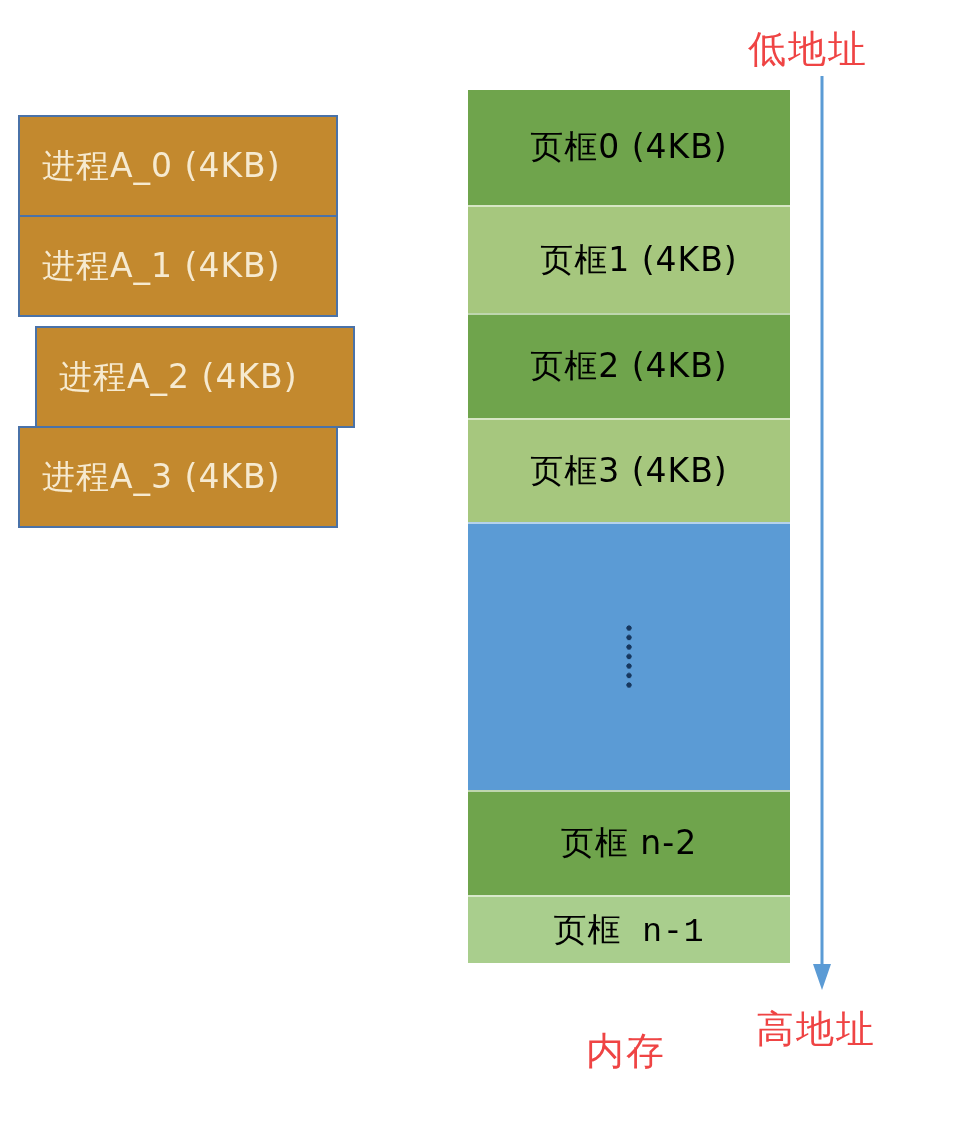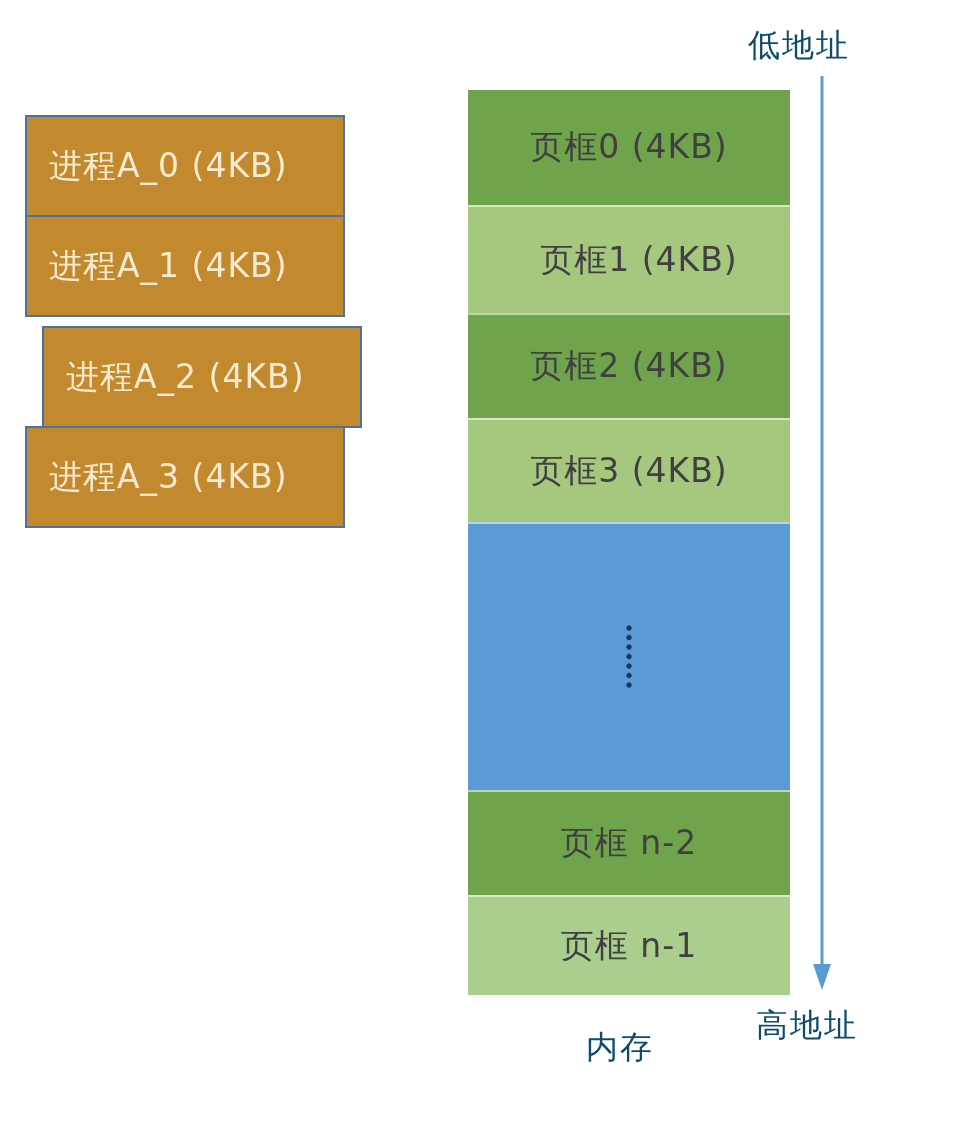"低地址" .addr-label { color: #0c4a6e -> #ef4444; font-size: 32px -> 38px }
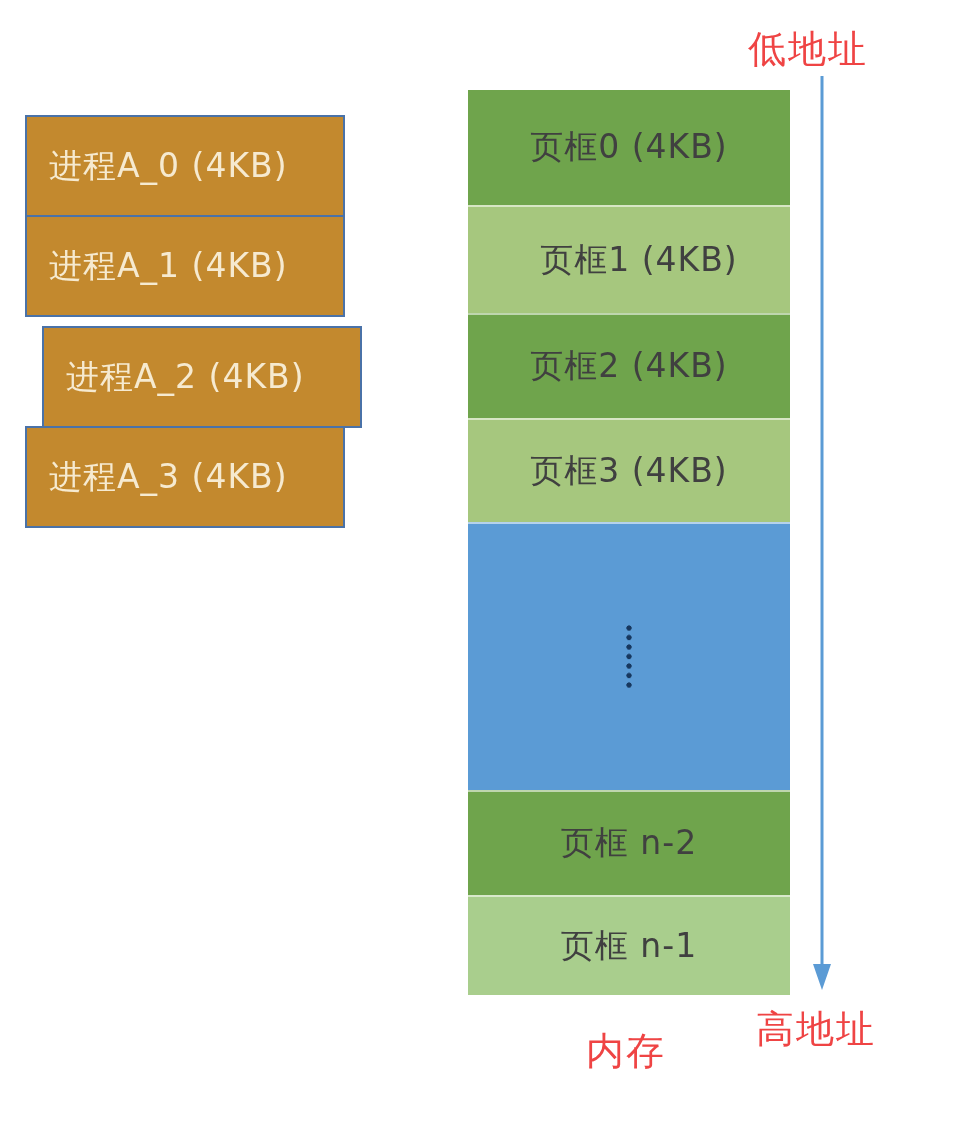"进程A_0 (4KB)" .process-stack { left: 25px -> 18px }
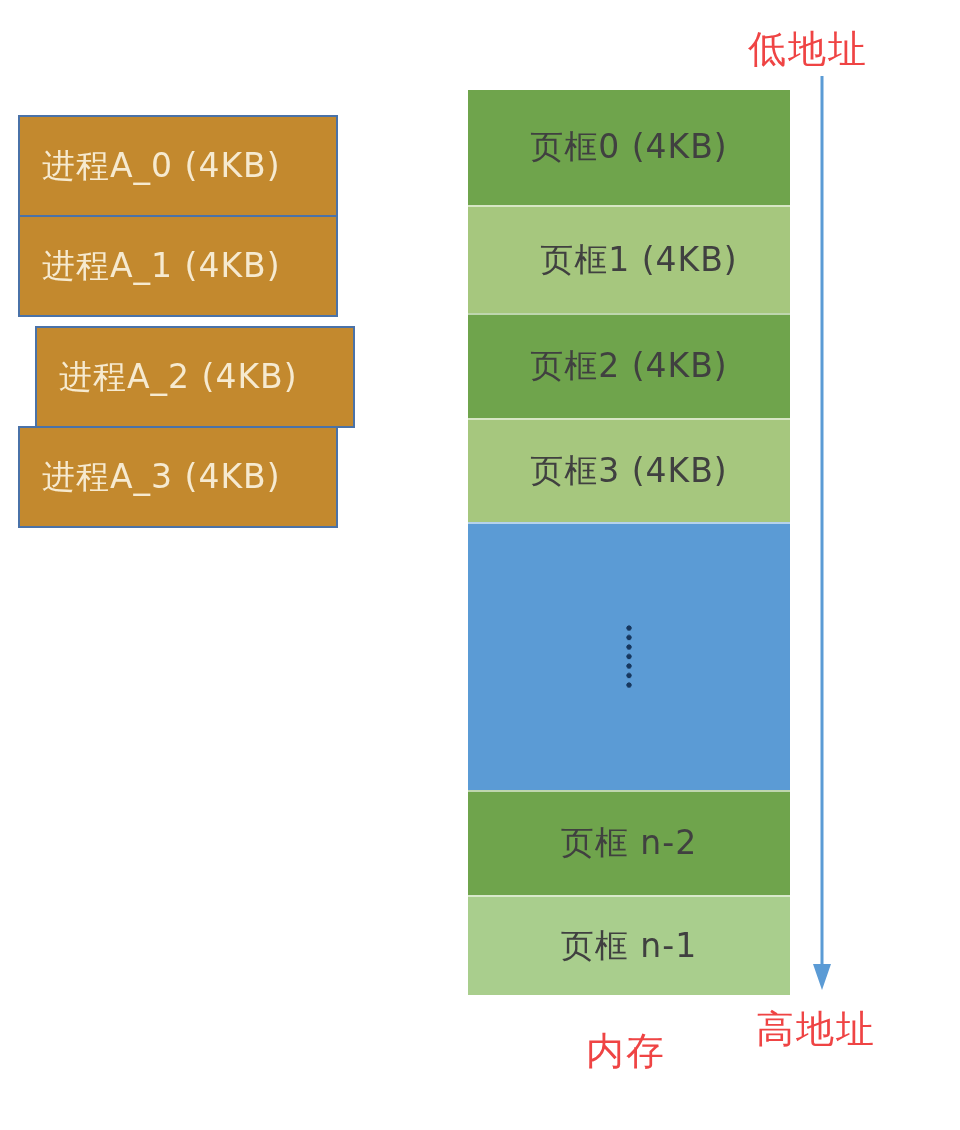"页框0 (4KB)" .frame { color: #404040 -> #000000 }
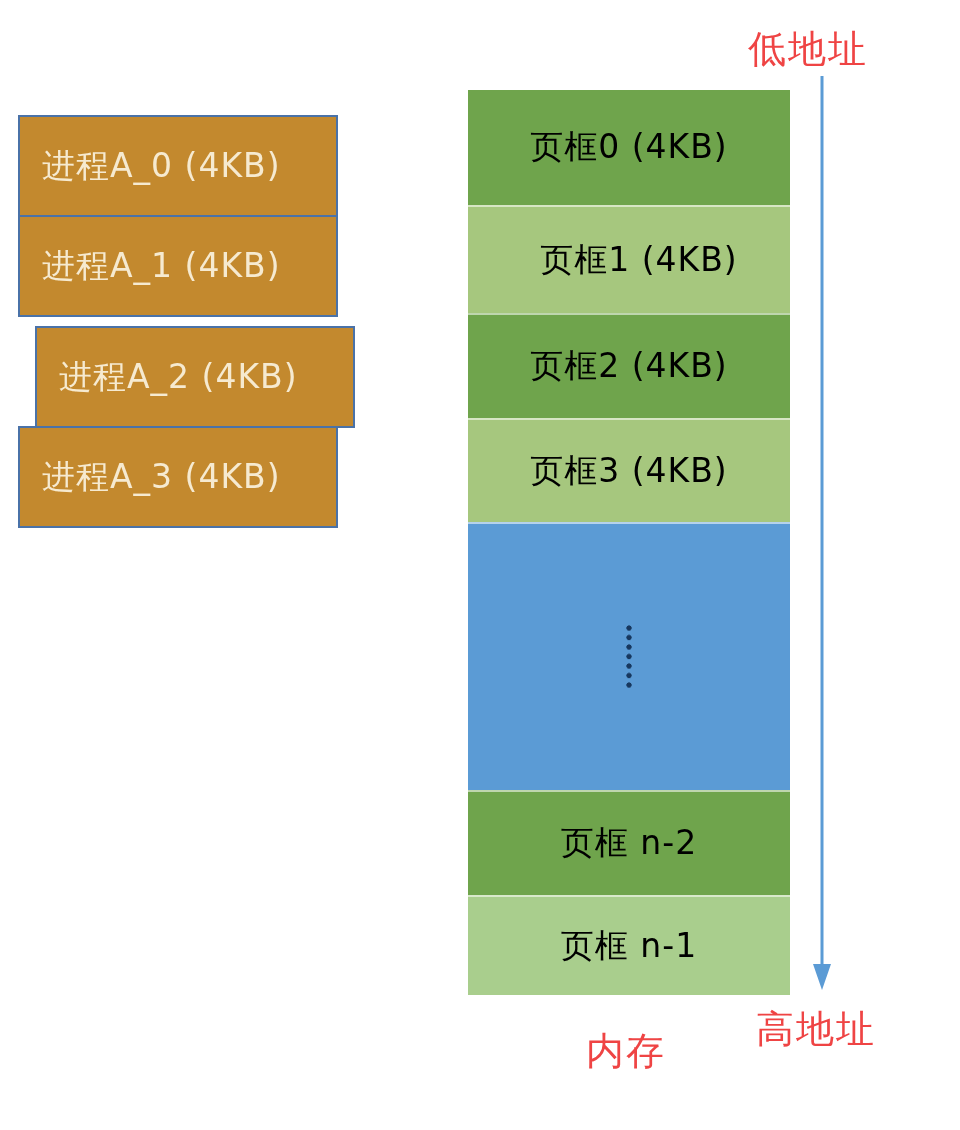"页框 n-1" .h5 { font-family: none -> Liberation Mono, monospace; height: 100px -> 68px }
